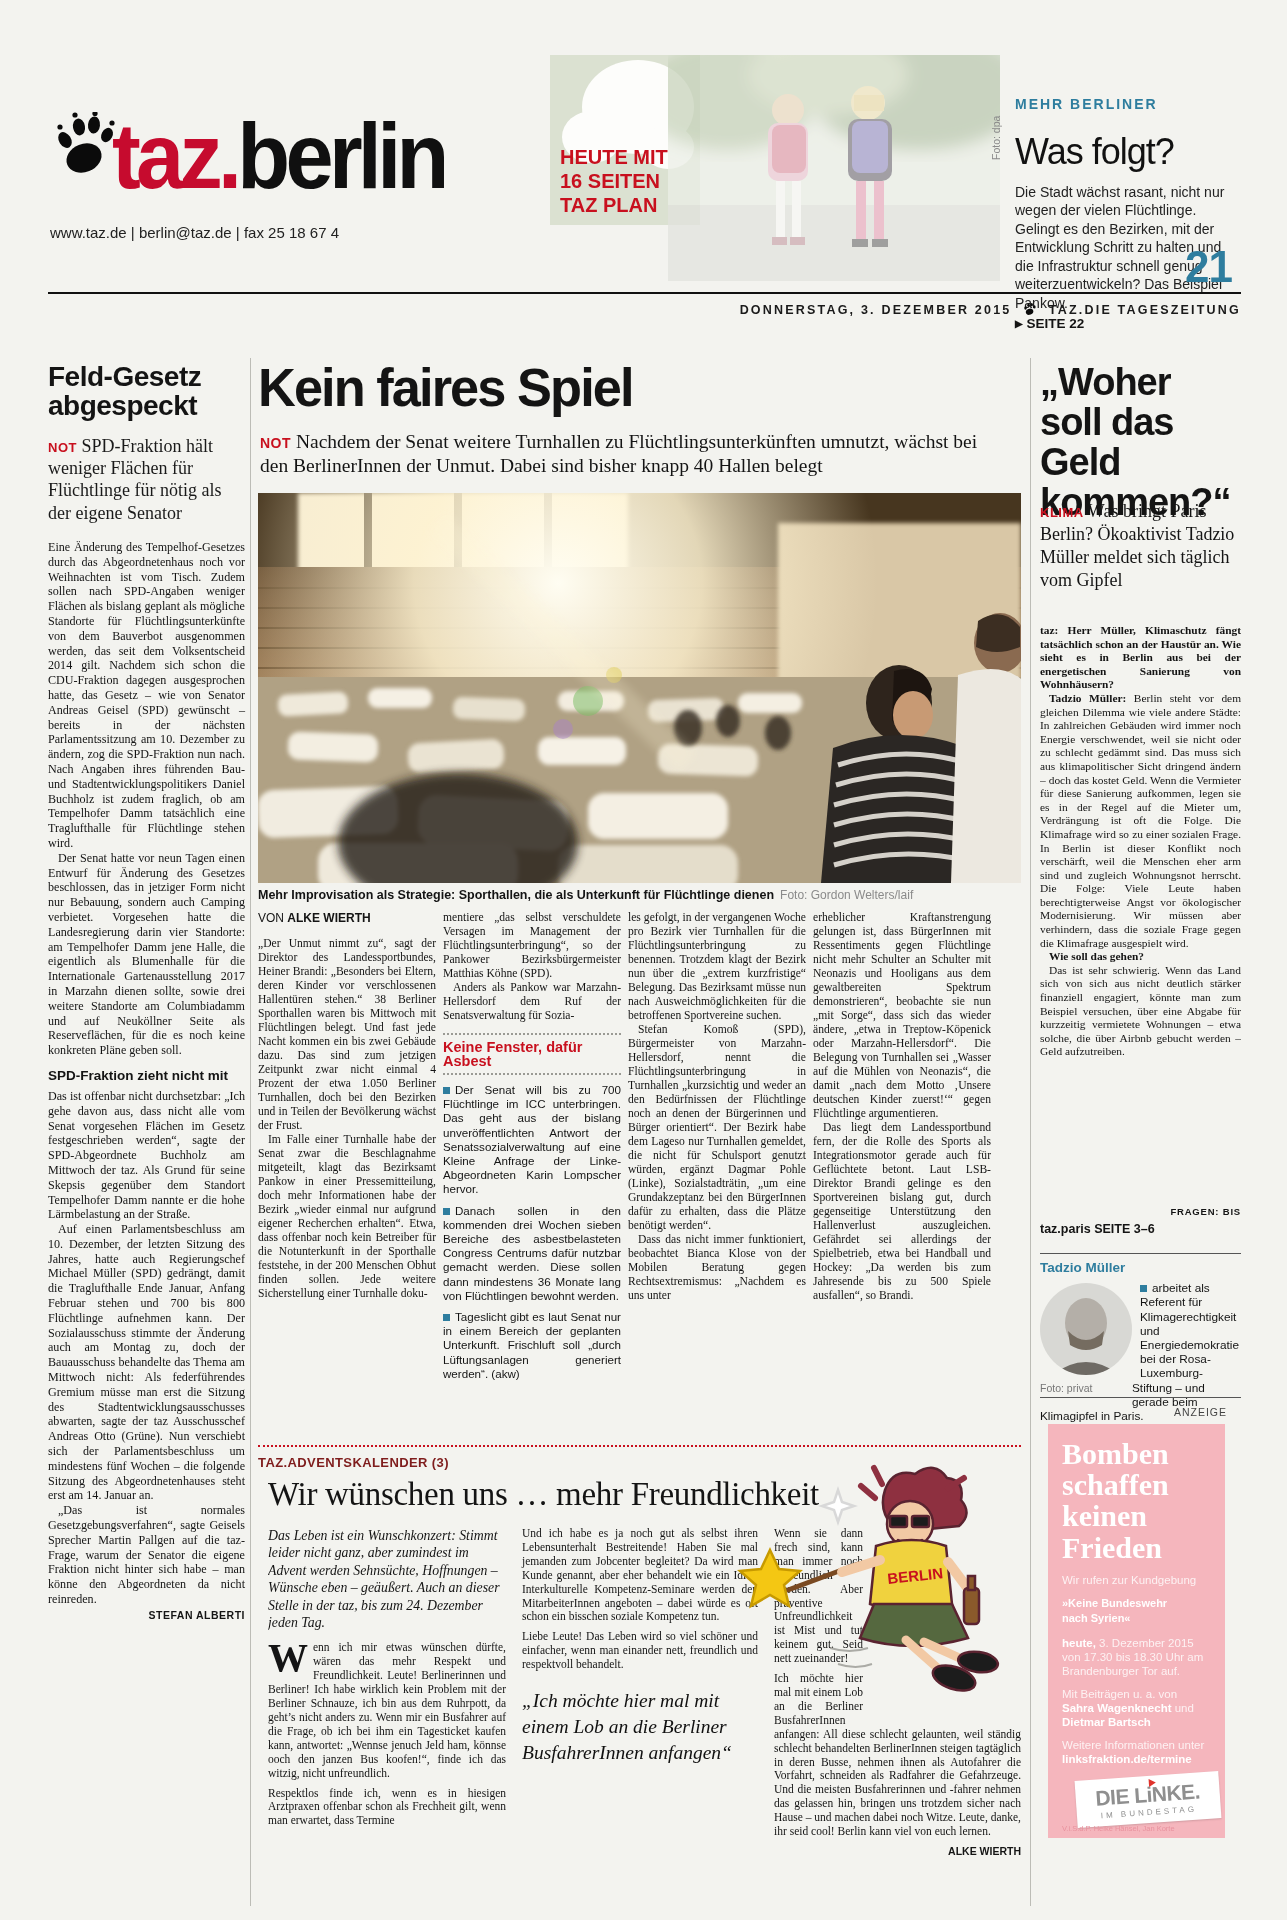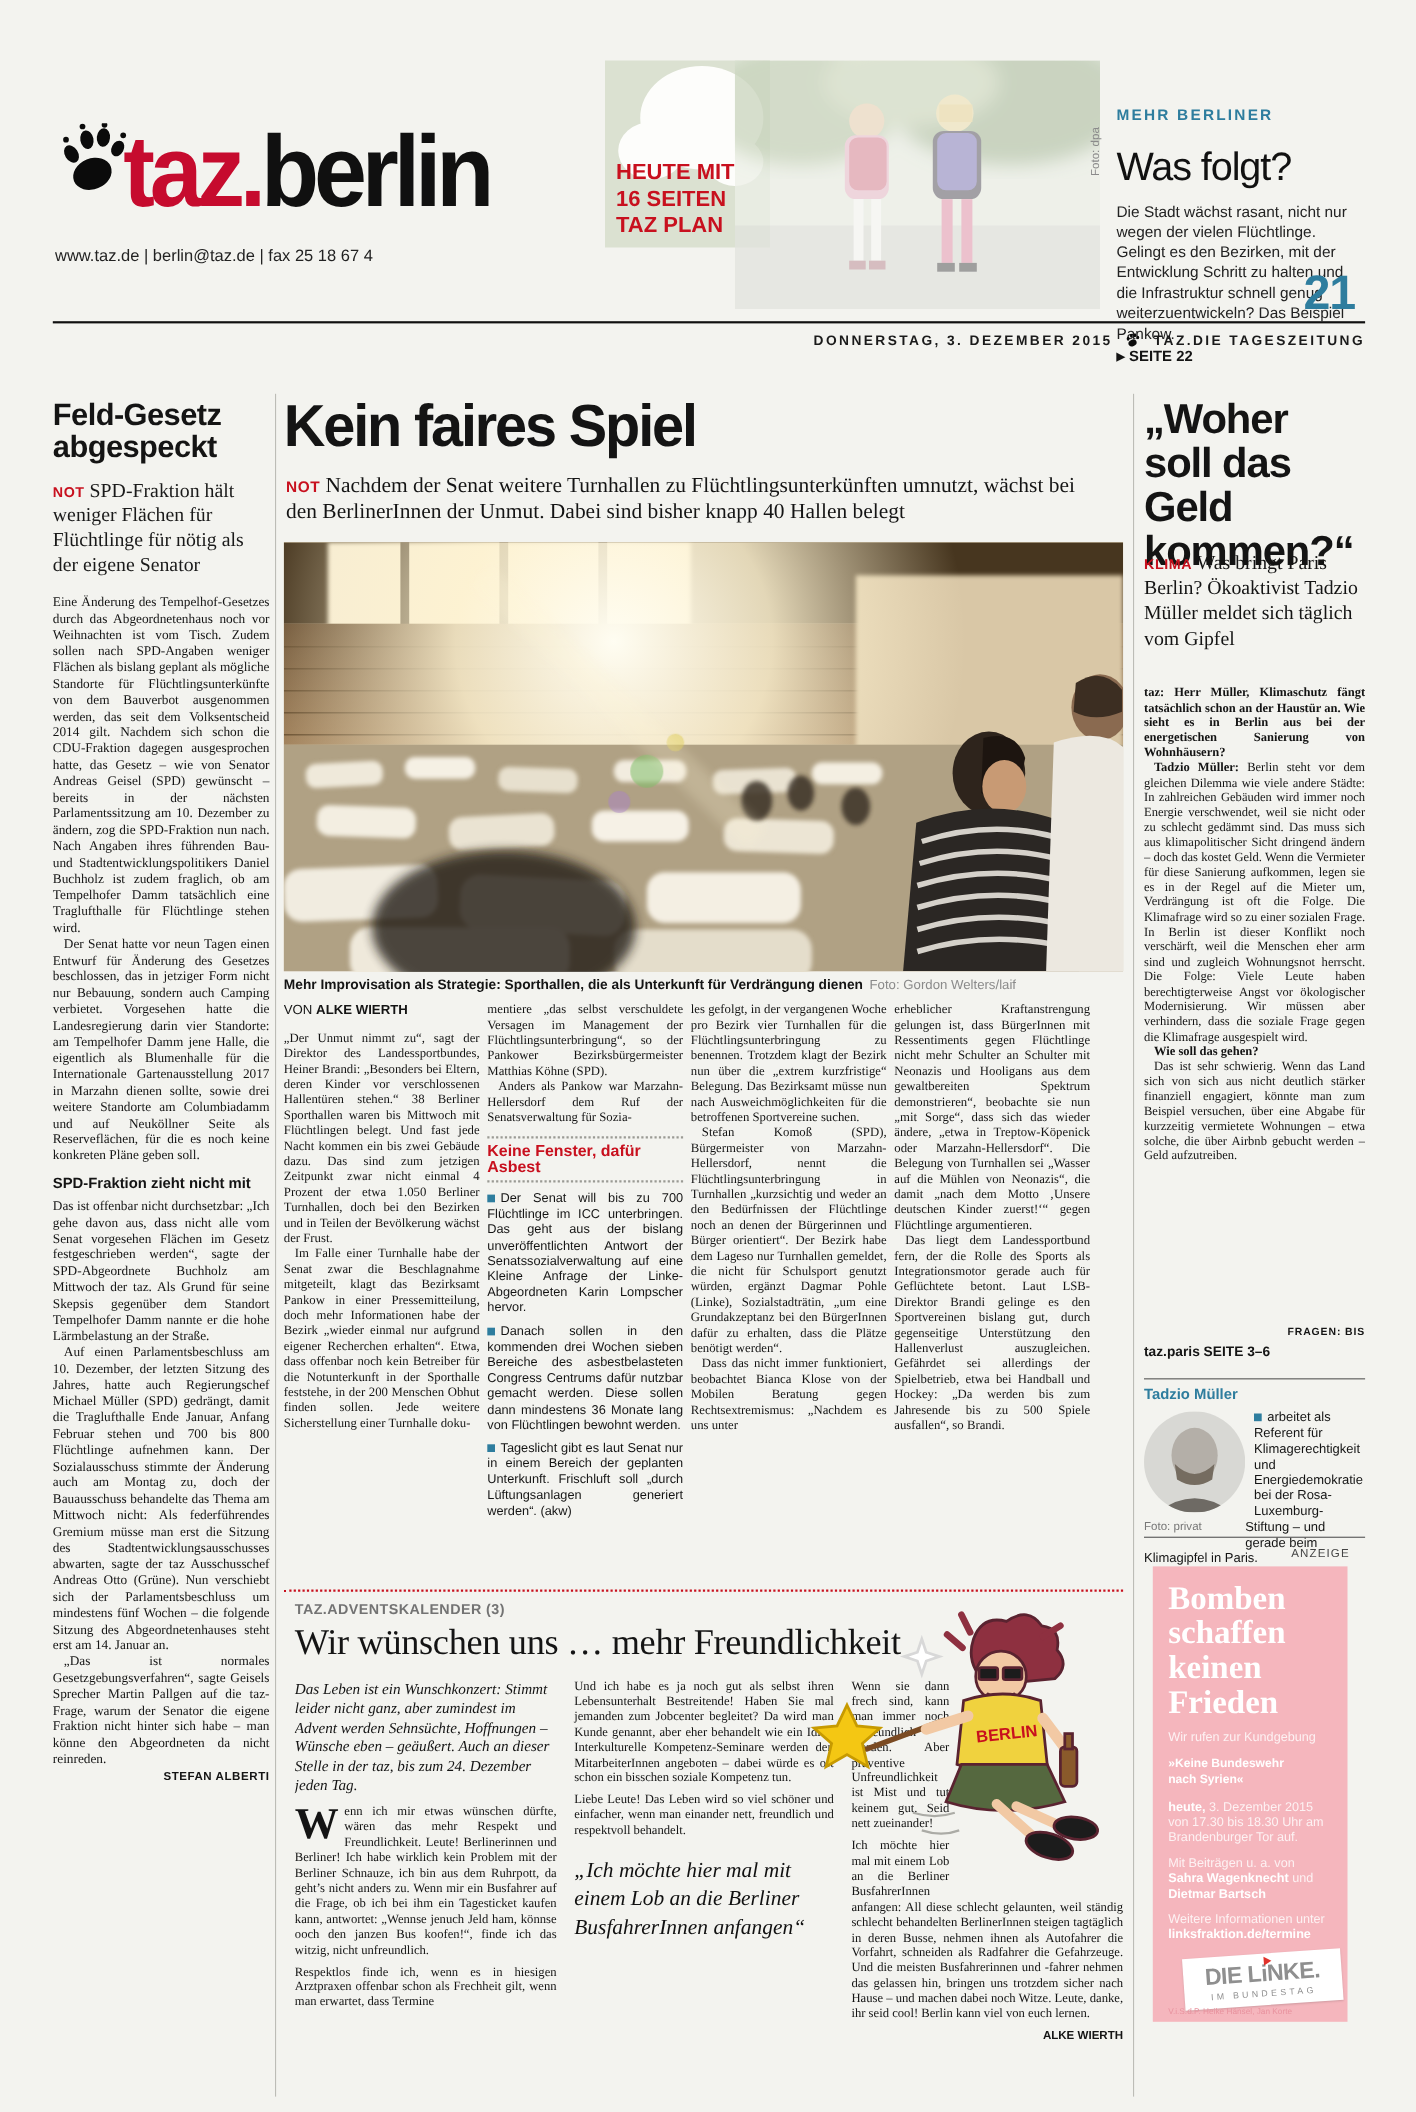"Mehr Improvisation als Strategie:" b { text: Verdrängung -> Flüchtlinge }
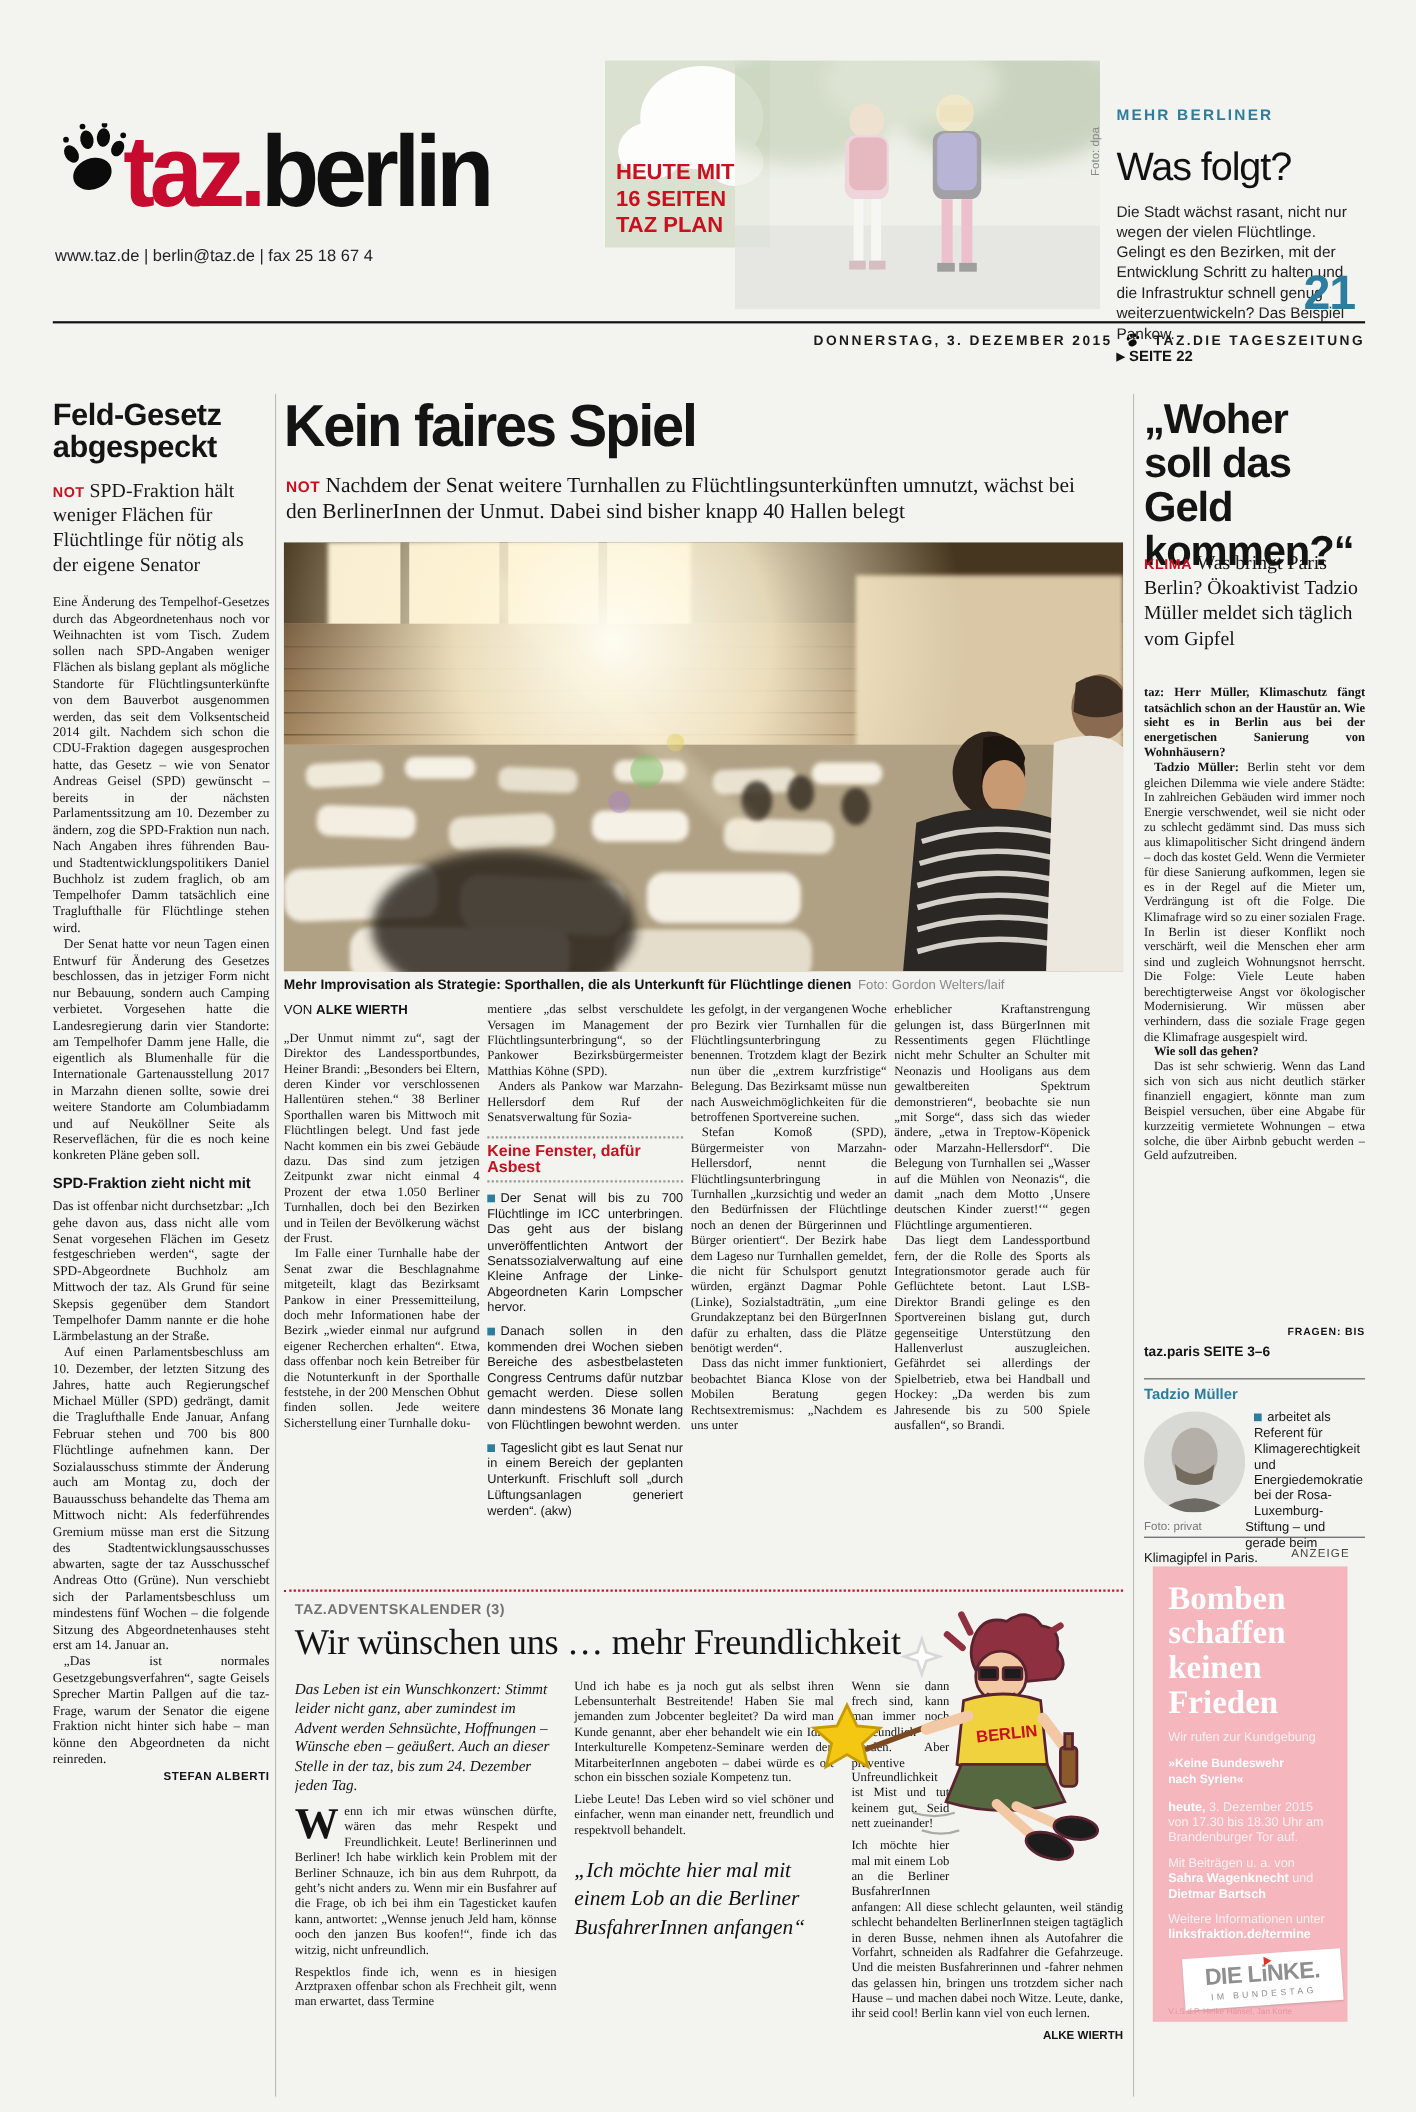"TAZ.ADVENTSKALENDER (3)" .adv-kick { color: #737373 -> #7f1d1d; margin-left: 10px -> none }
